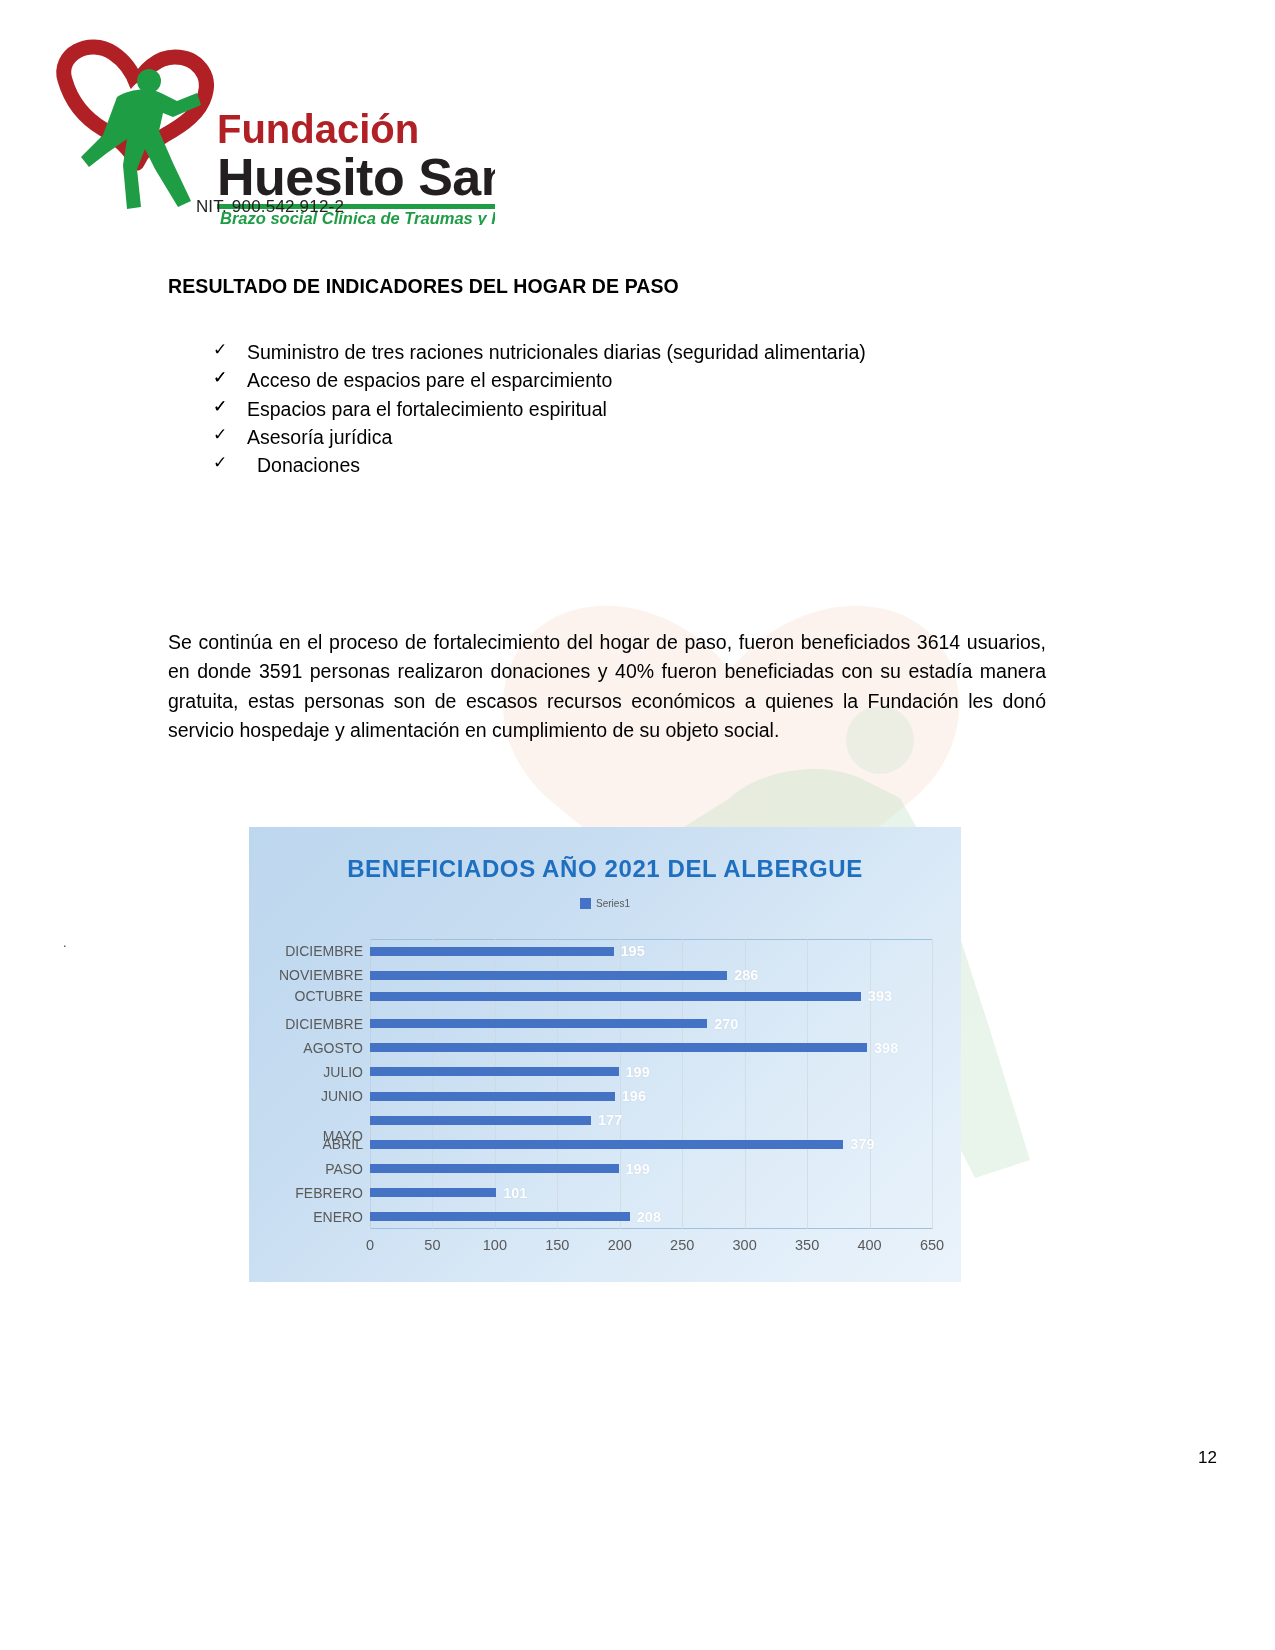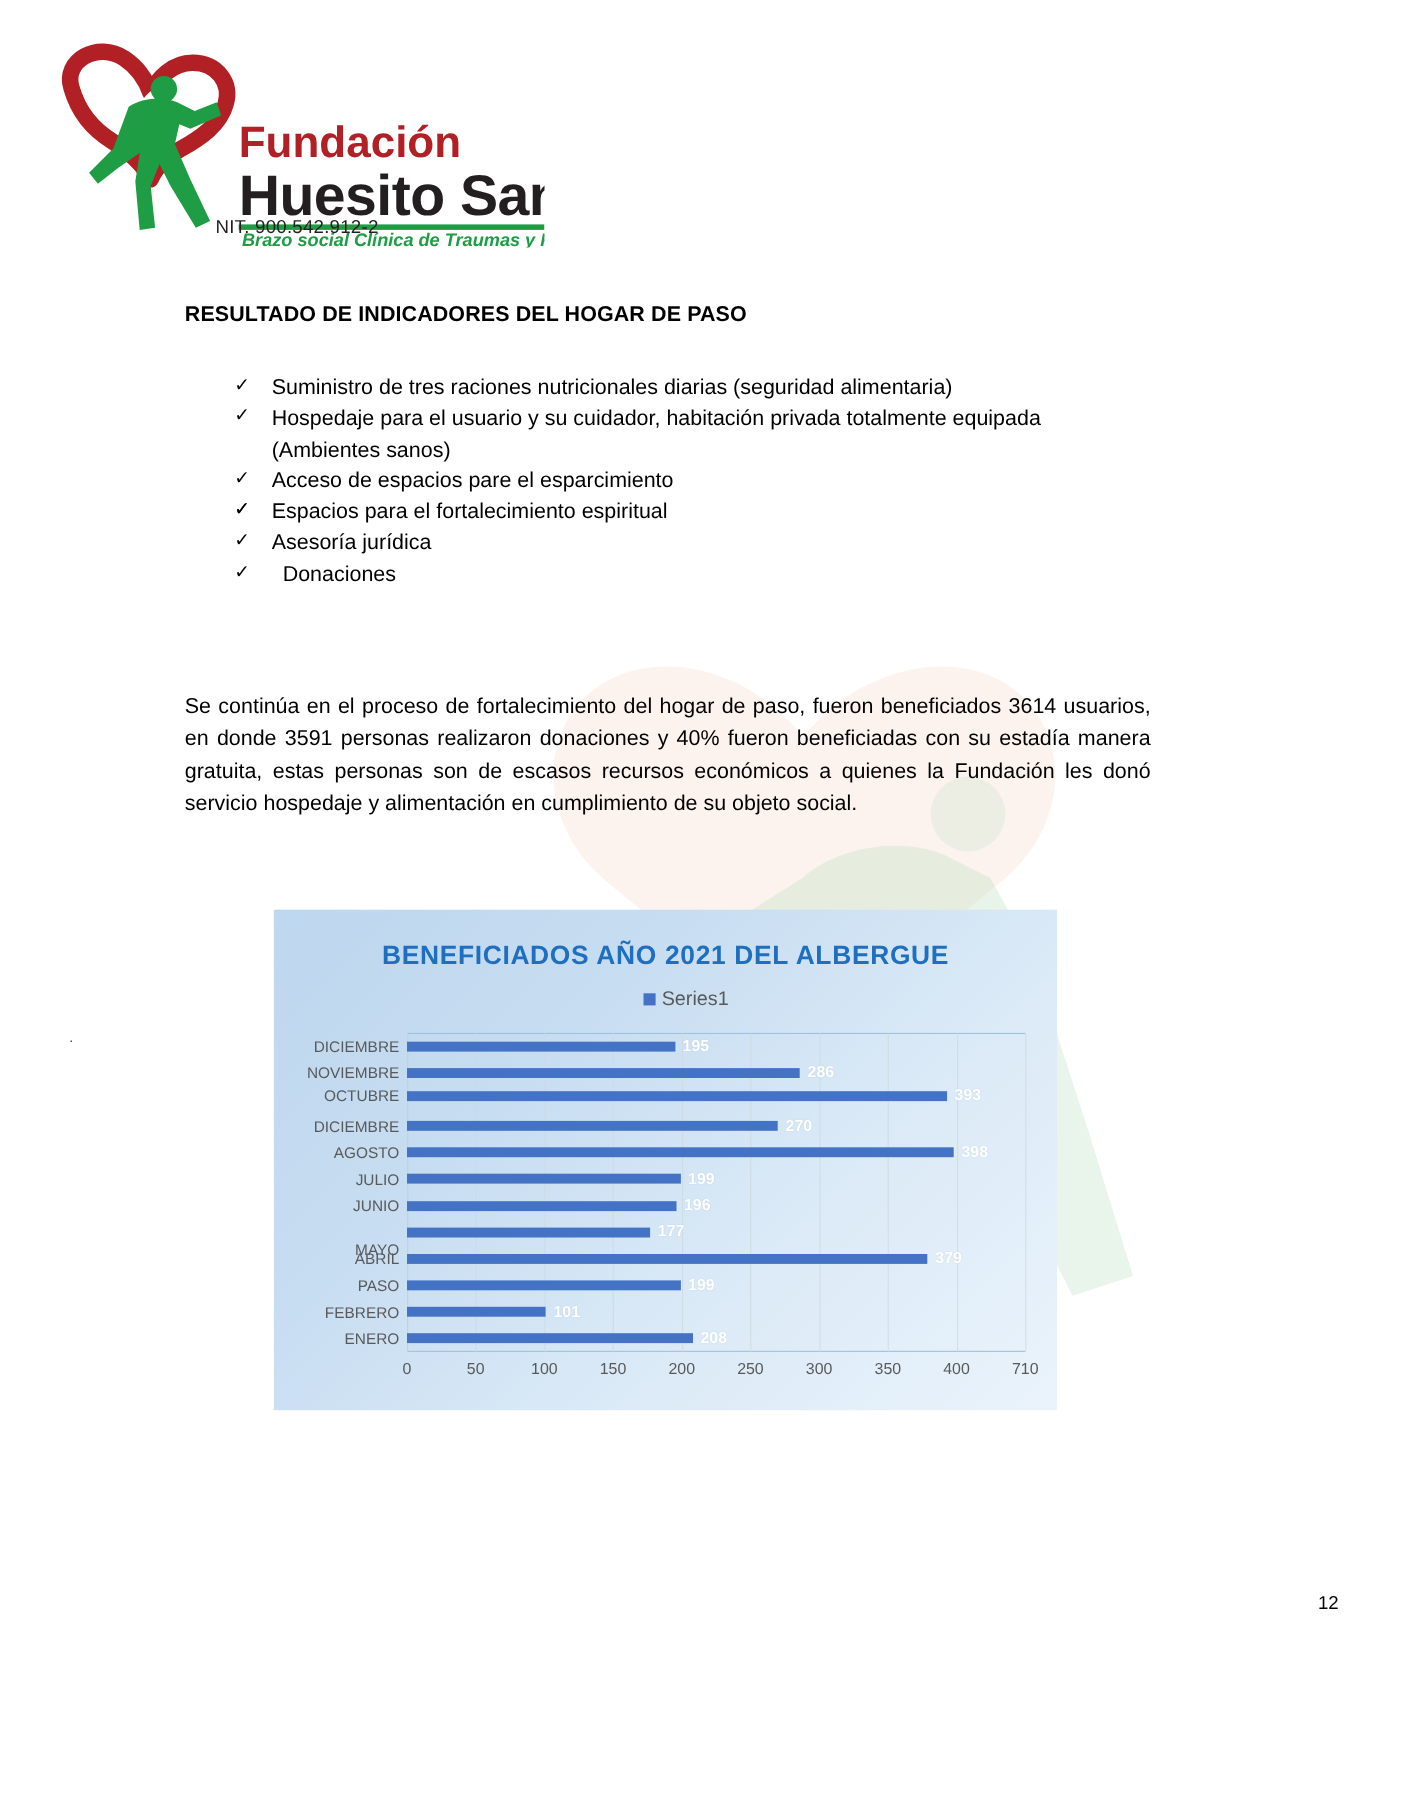"Hospedaje para el usuario y" span { html: <span>Hospedaje para el usuario y su cuidador, habitación privada totalmente equipada (Ambientes sanos)</span> -> none }
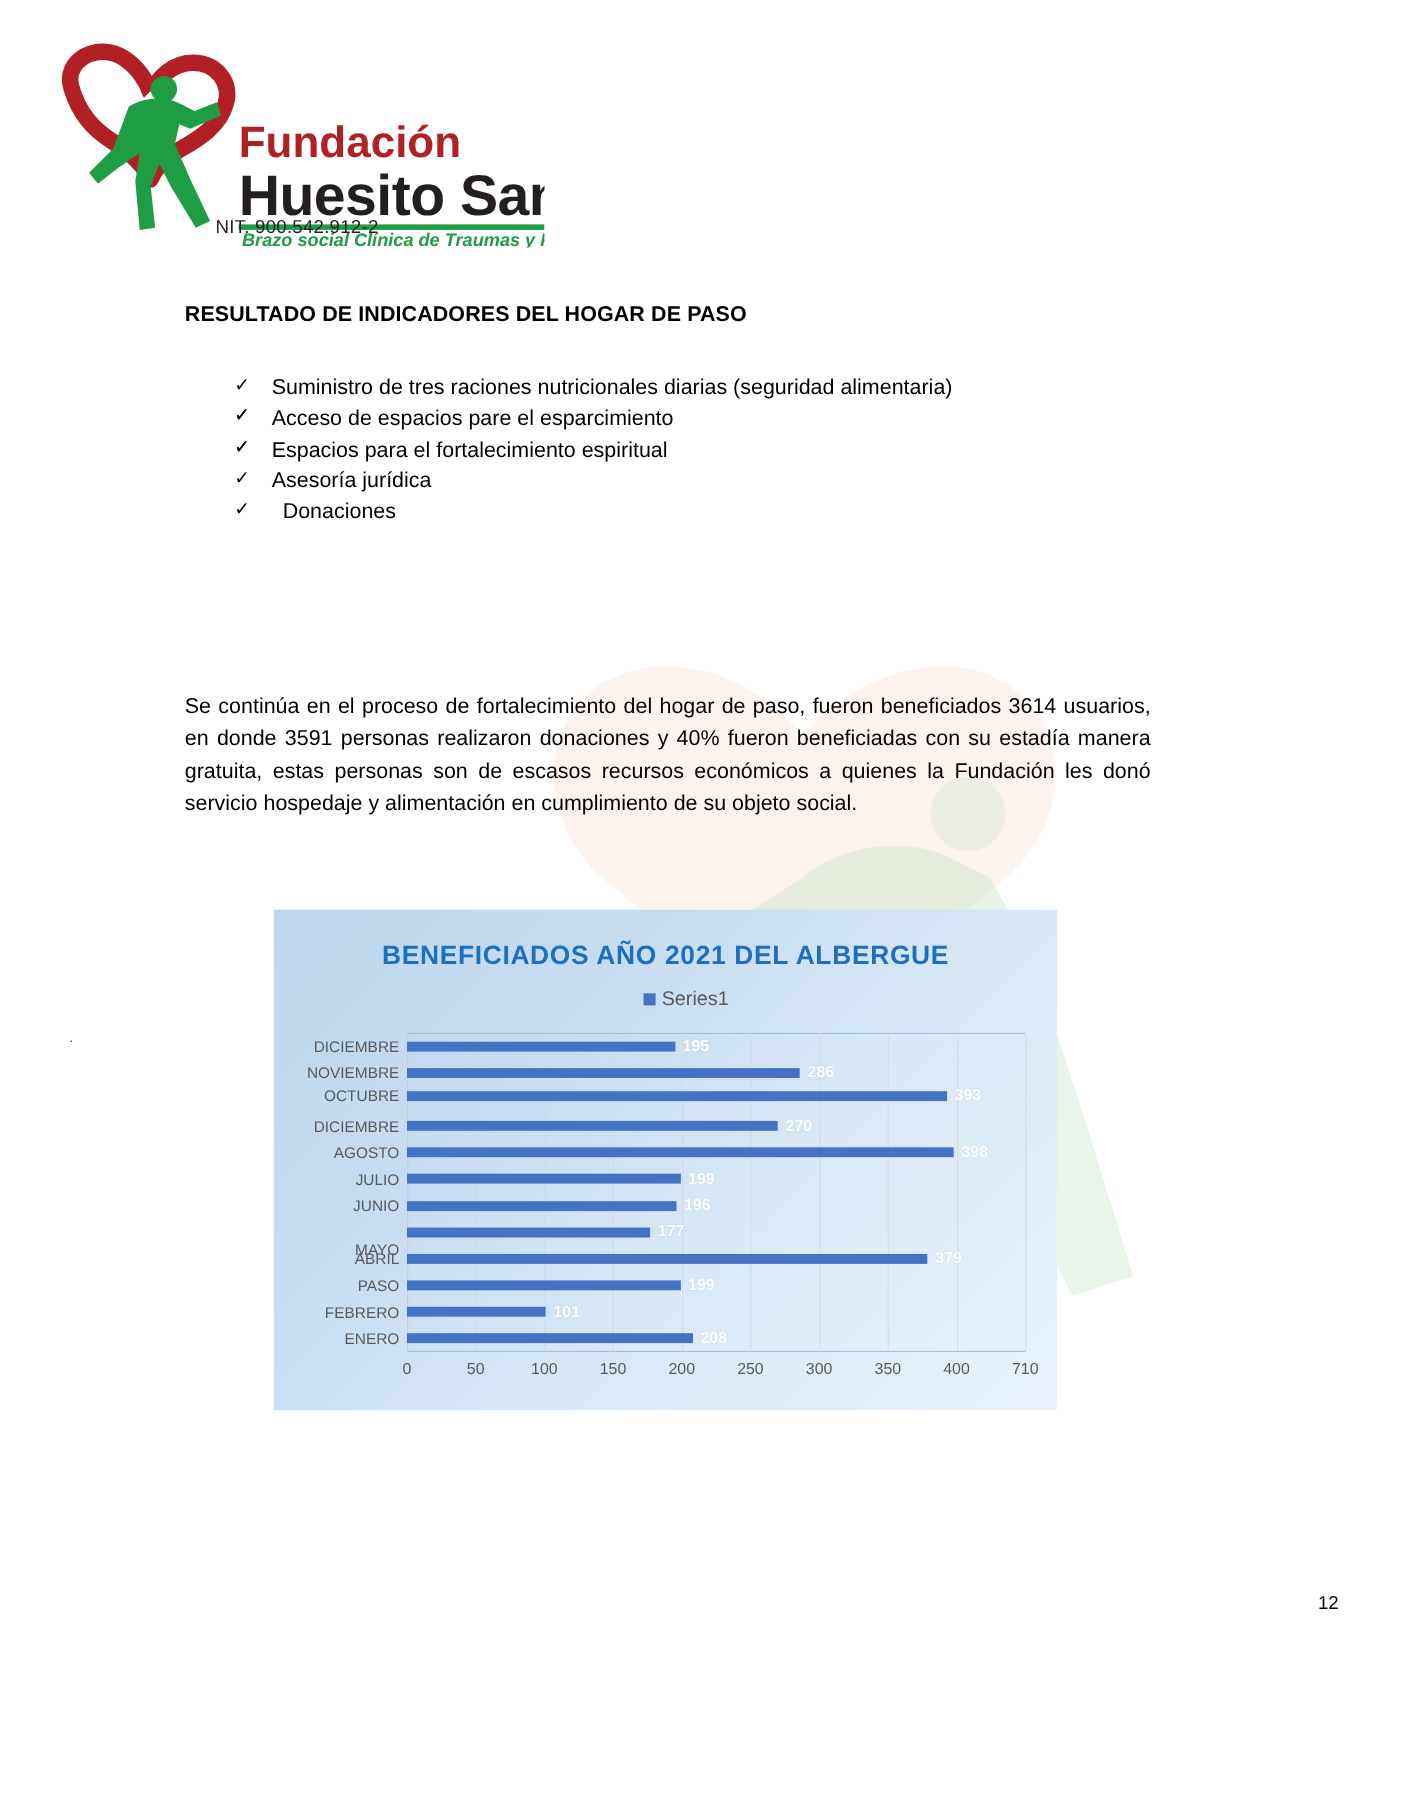"Series1" .chart-legend { font-size: 18px -> 10px; padding-left: 19px -> none }
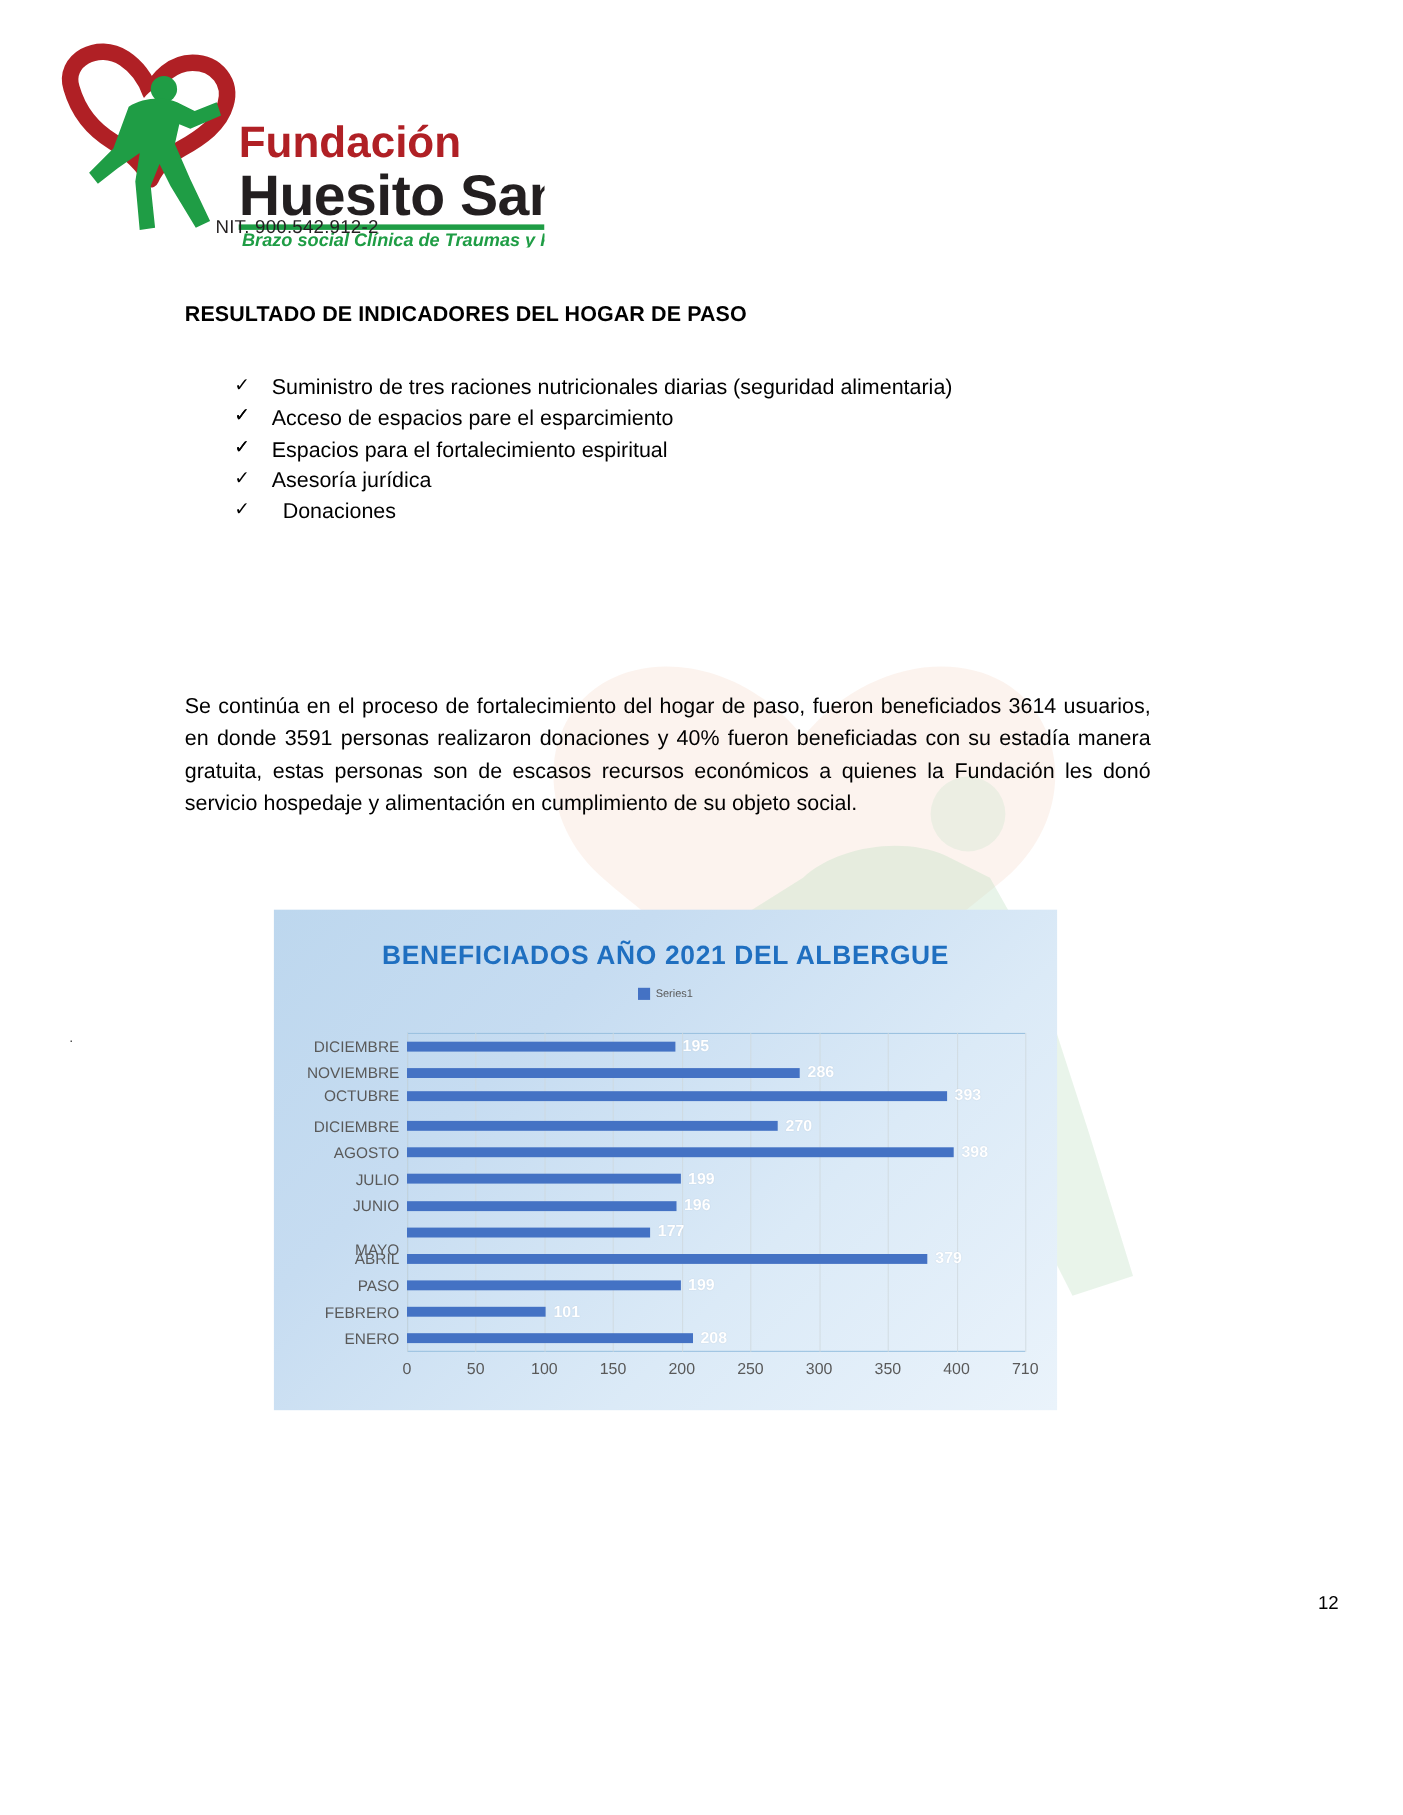"710" div.xtick { text: 710 -> 650 }
